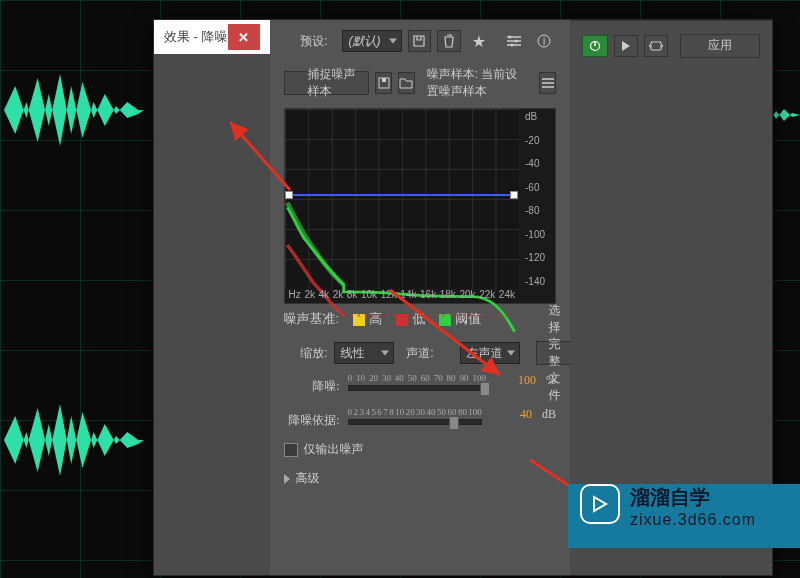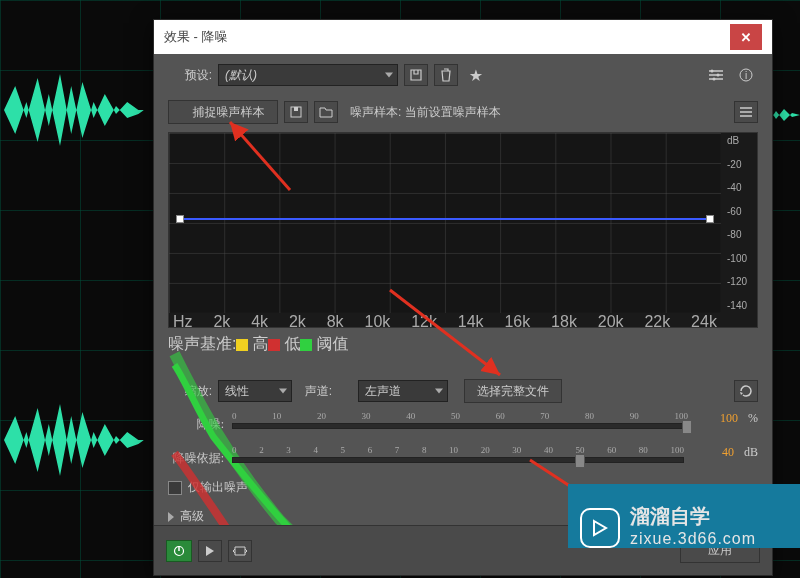"效果 - 降噪" .dialog { flex-direction: column -> none }
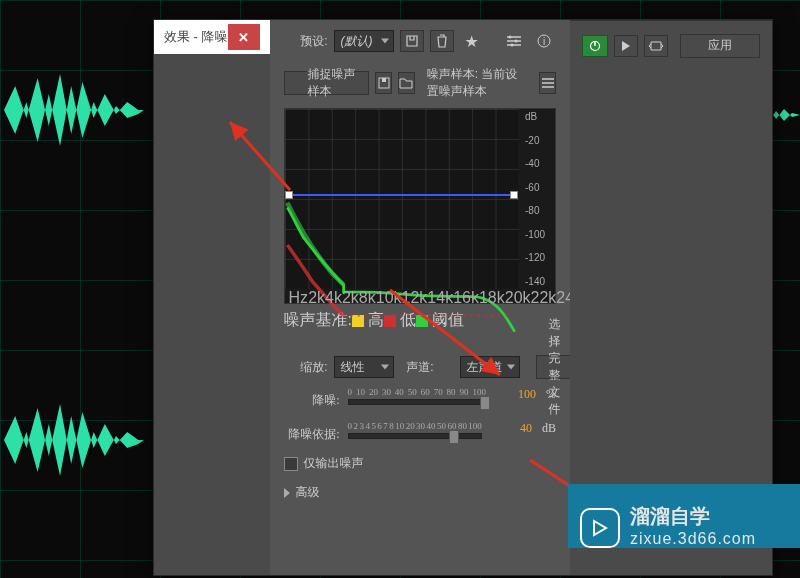"(默认)" div.dropdown { margin-left: none -> 8px }
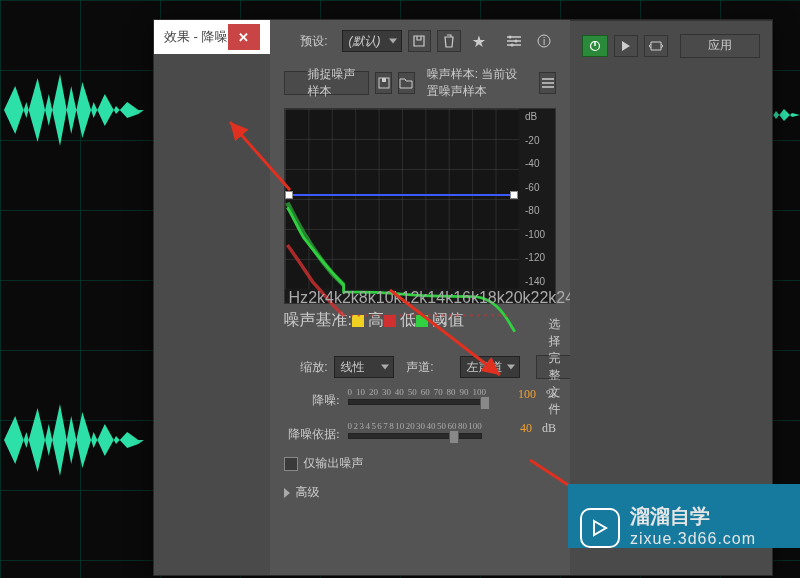"Hz" .x-ticks { font-size: 16px -> 10px }
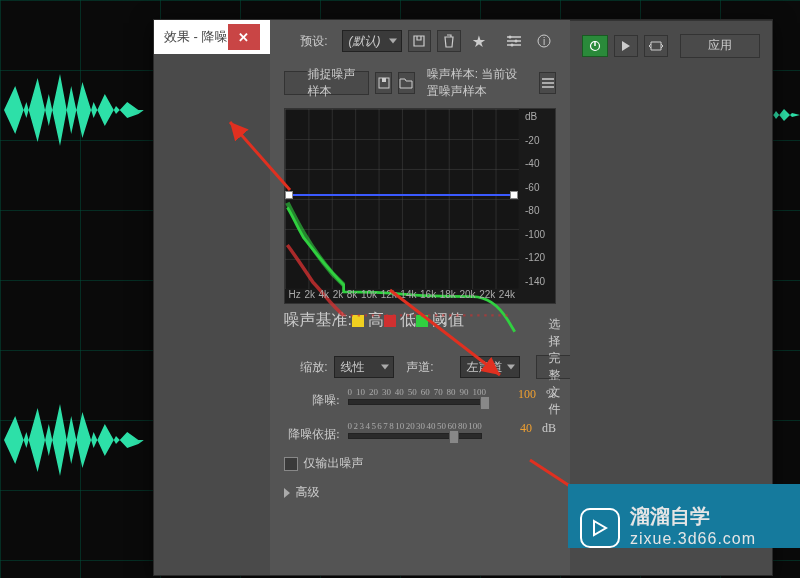"噪声基准:" .legend { font-size: 16px -> 13px; gap: none -> 14px; margin-bottom: 24px -> 13px }
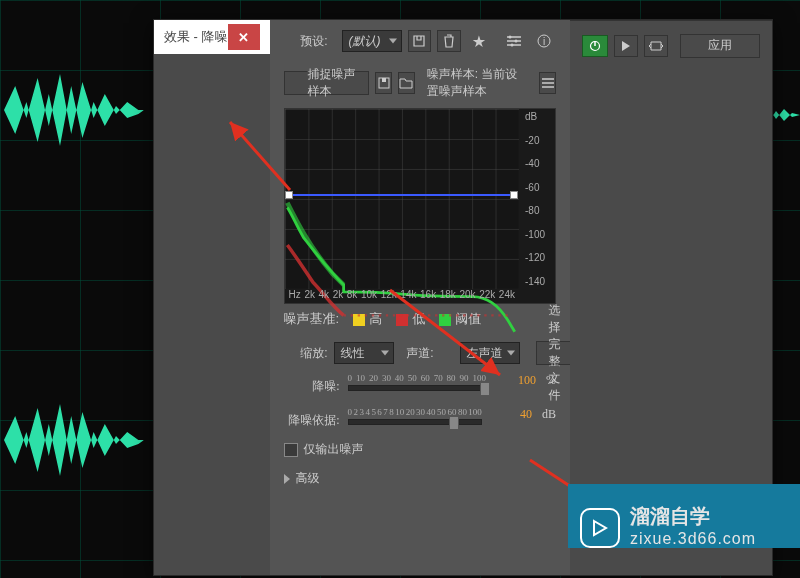"溜溜自学" .watermark { align-items: flex-end -> flex-start; color: #e5e5e5 -> #0f172a }
